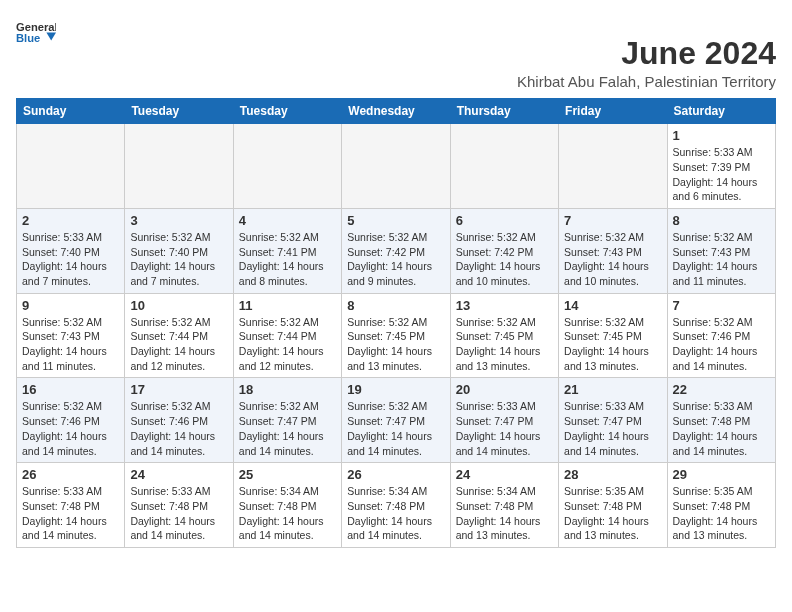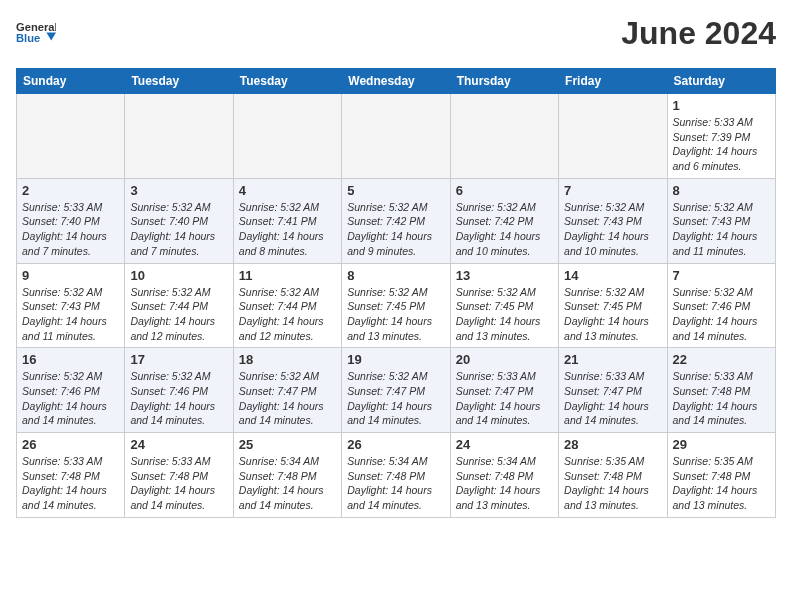"June 2024" .month-title { margin-top: none -> 20px }
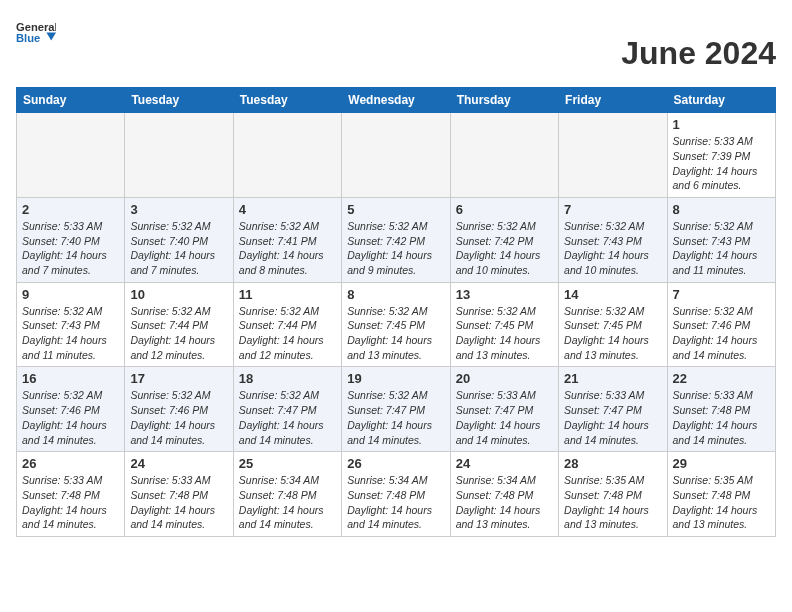"Khirbat Abu Falah, Palestinian Territory" div.location-title { html: none -> <div>Khirbat Abu Falah, Palestinian Territory</div> }
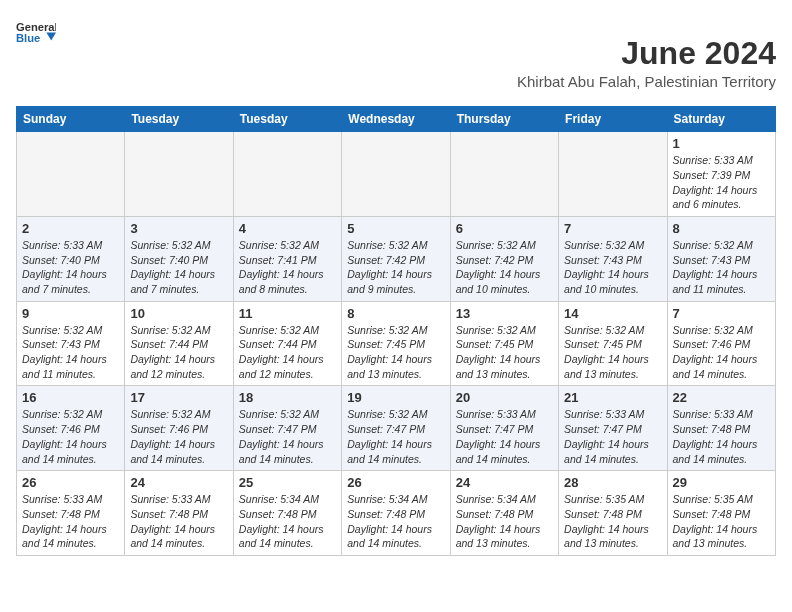"Sunday" .calendar { margin-top: 16px -> 8px }
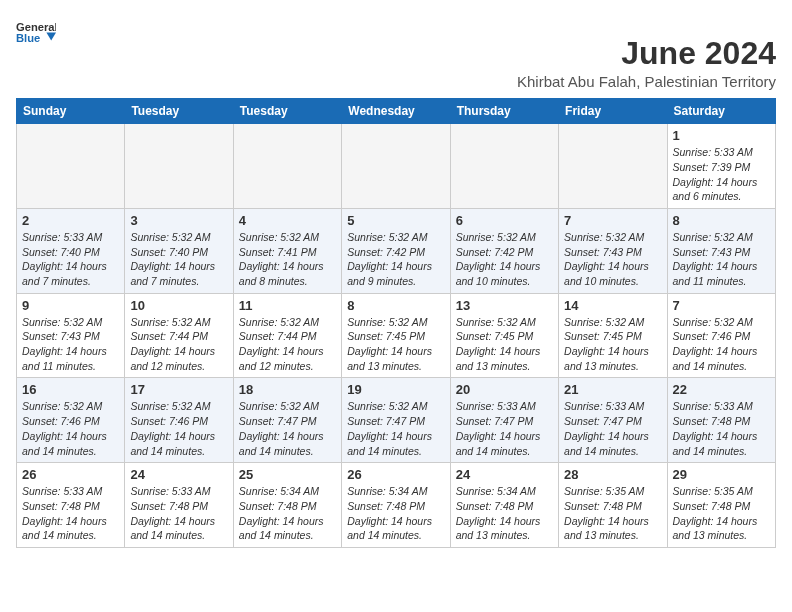"Sunrise: 5:33 AM" .day-info { font-style: italic -> none }
